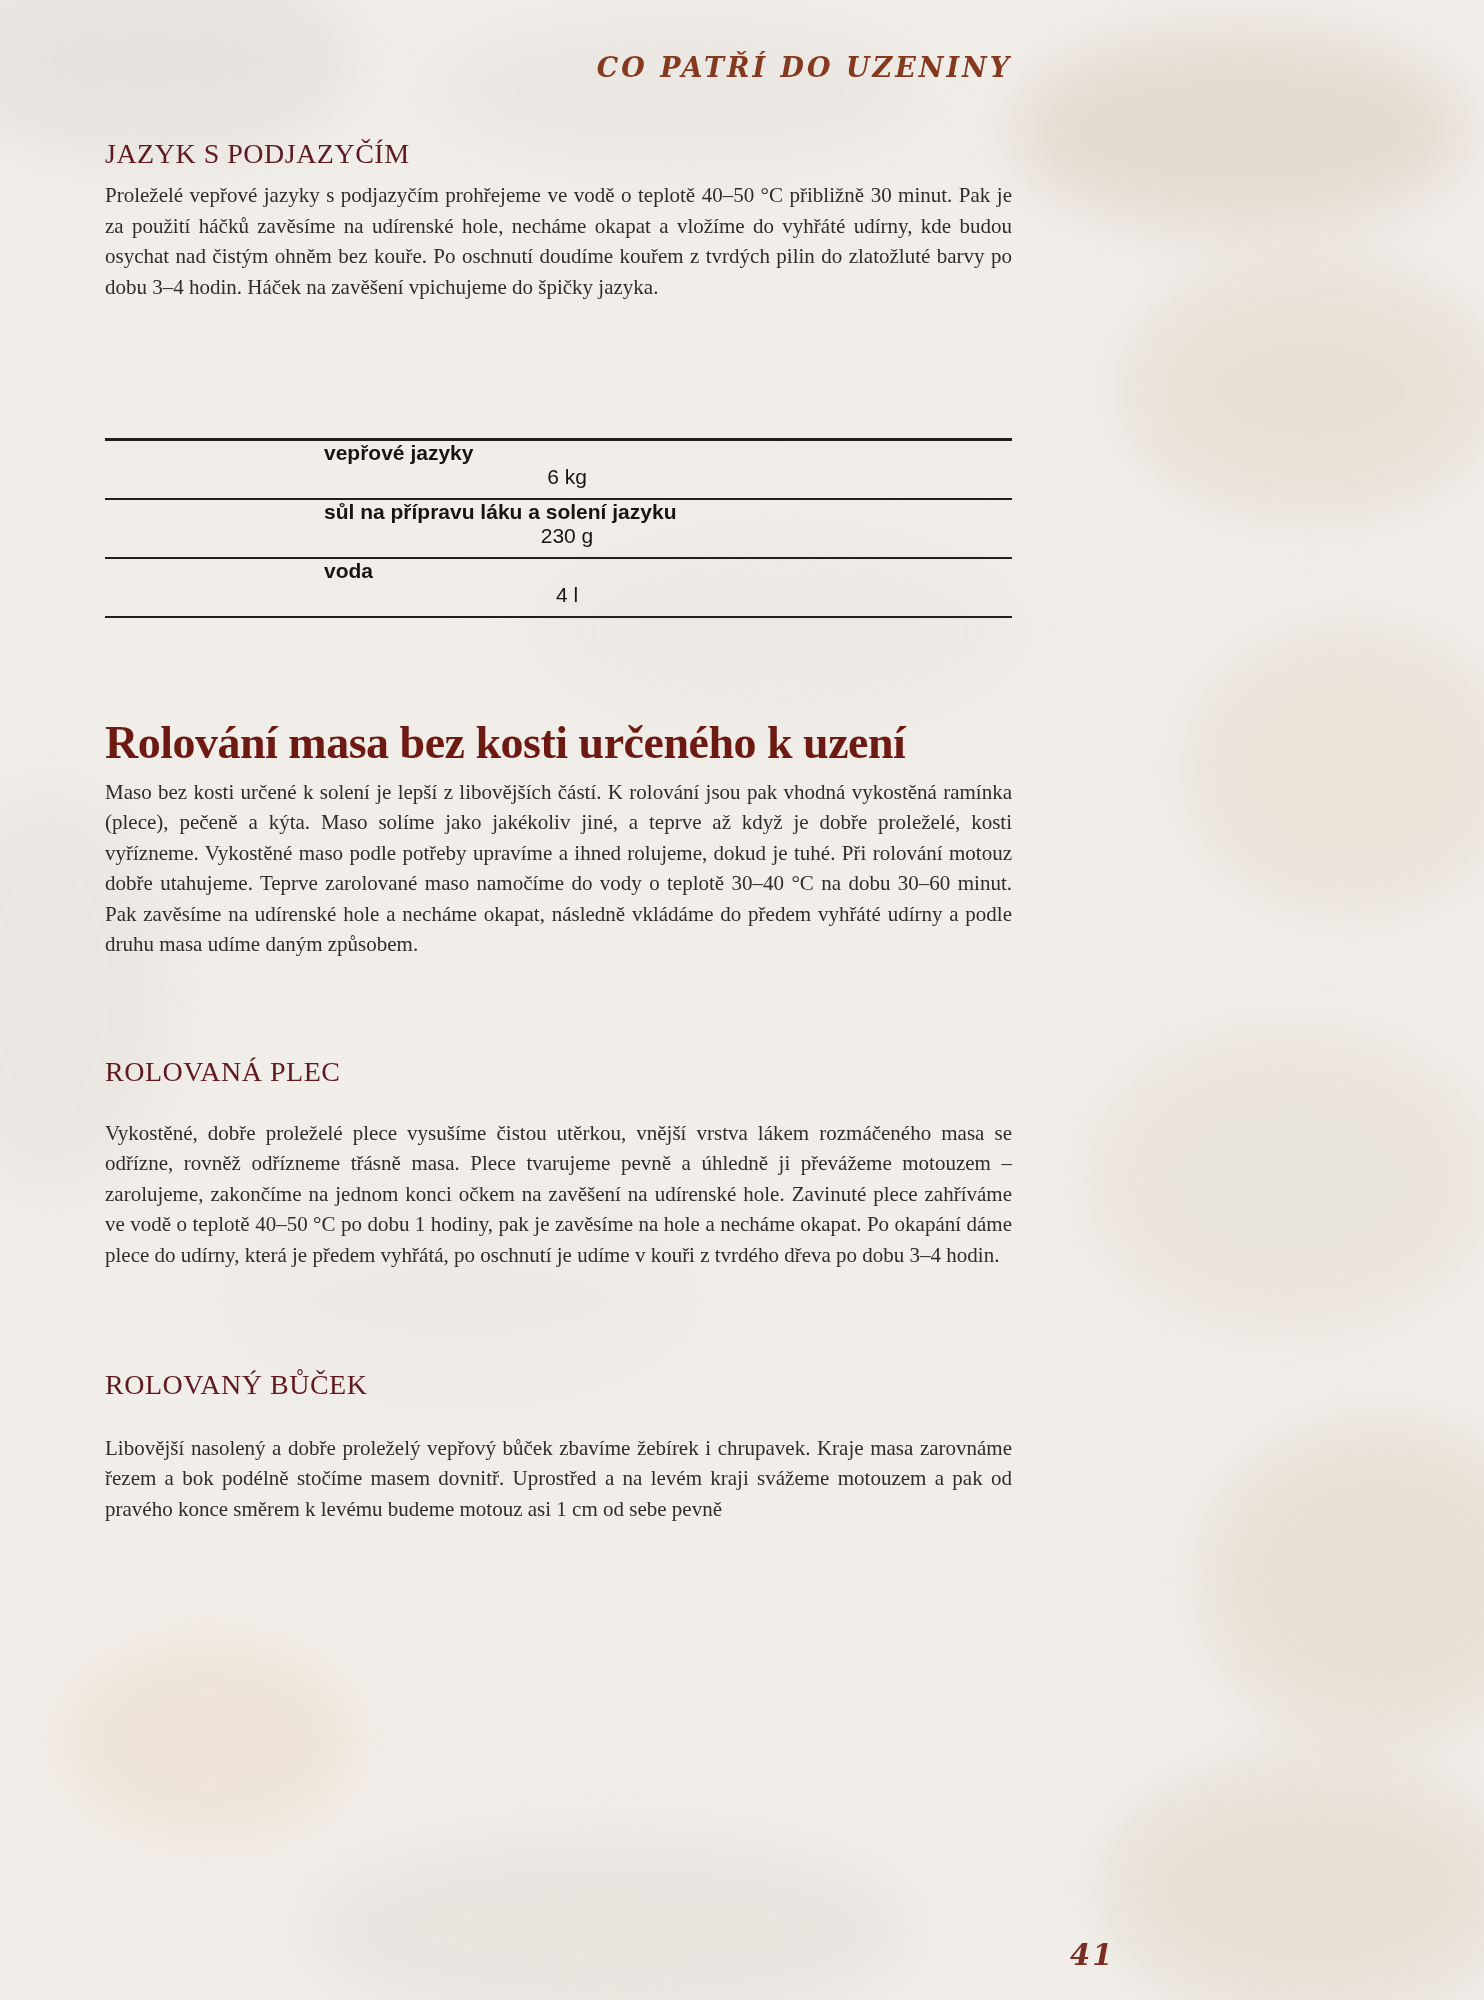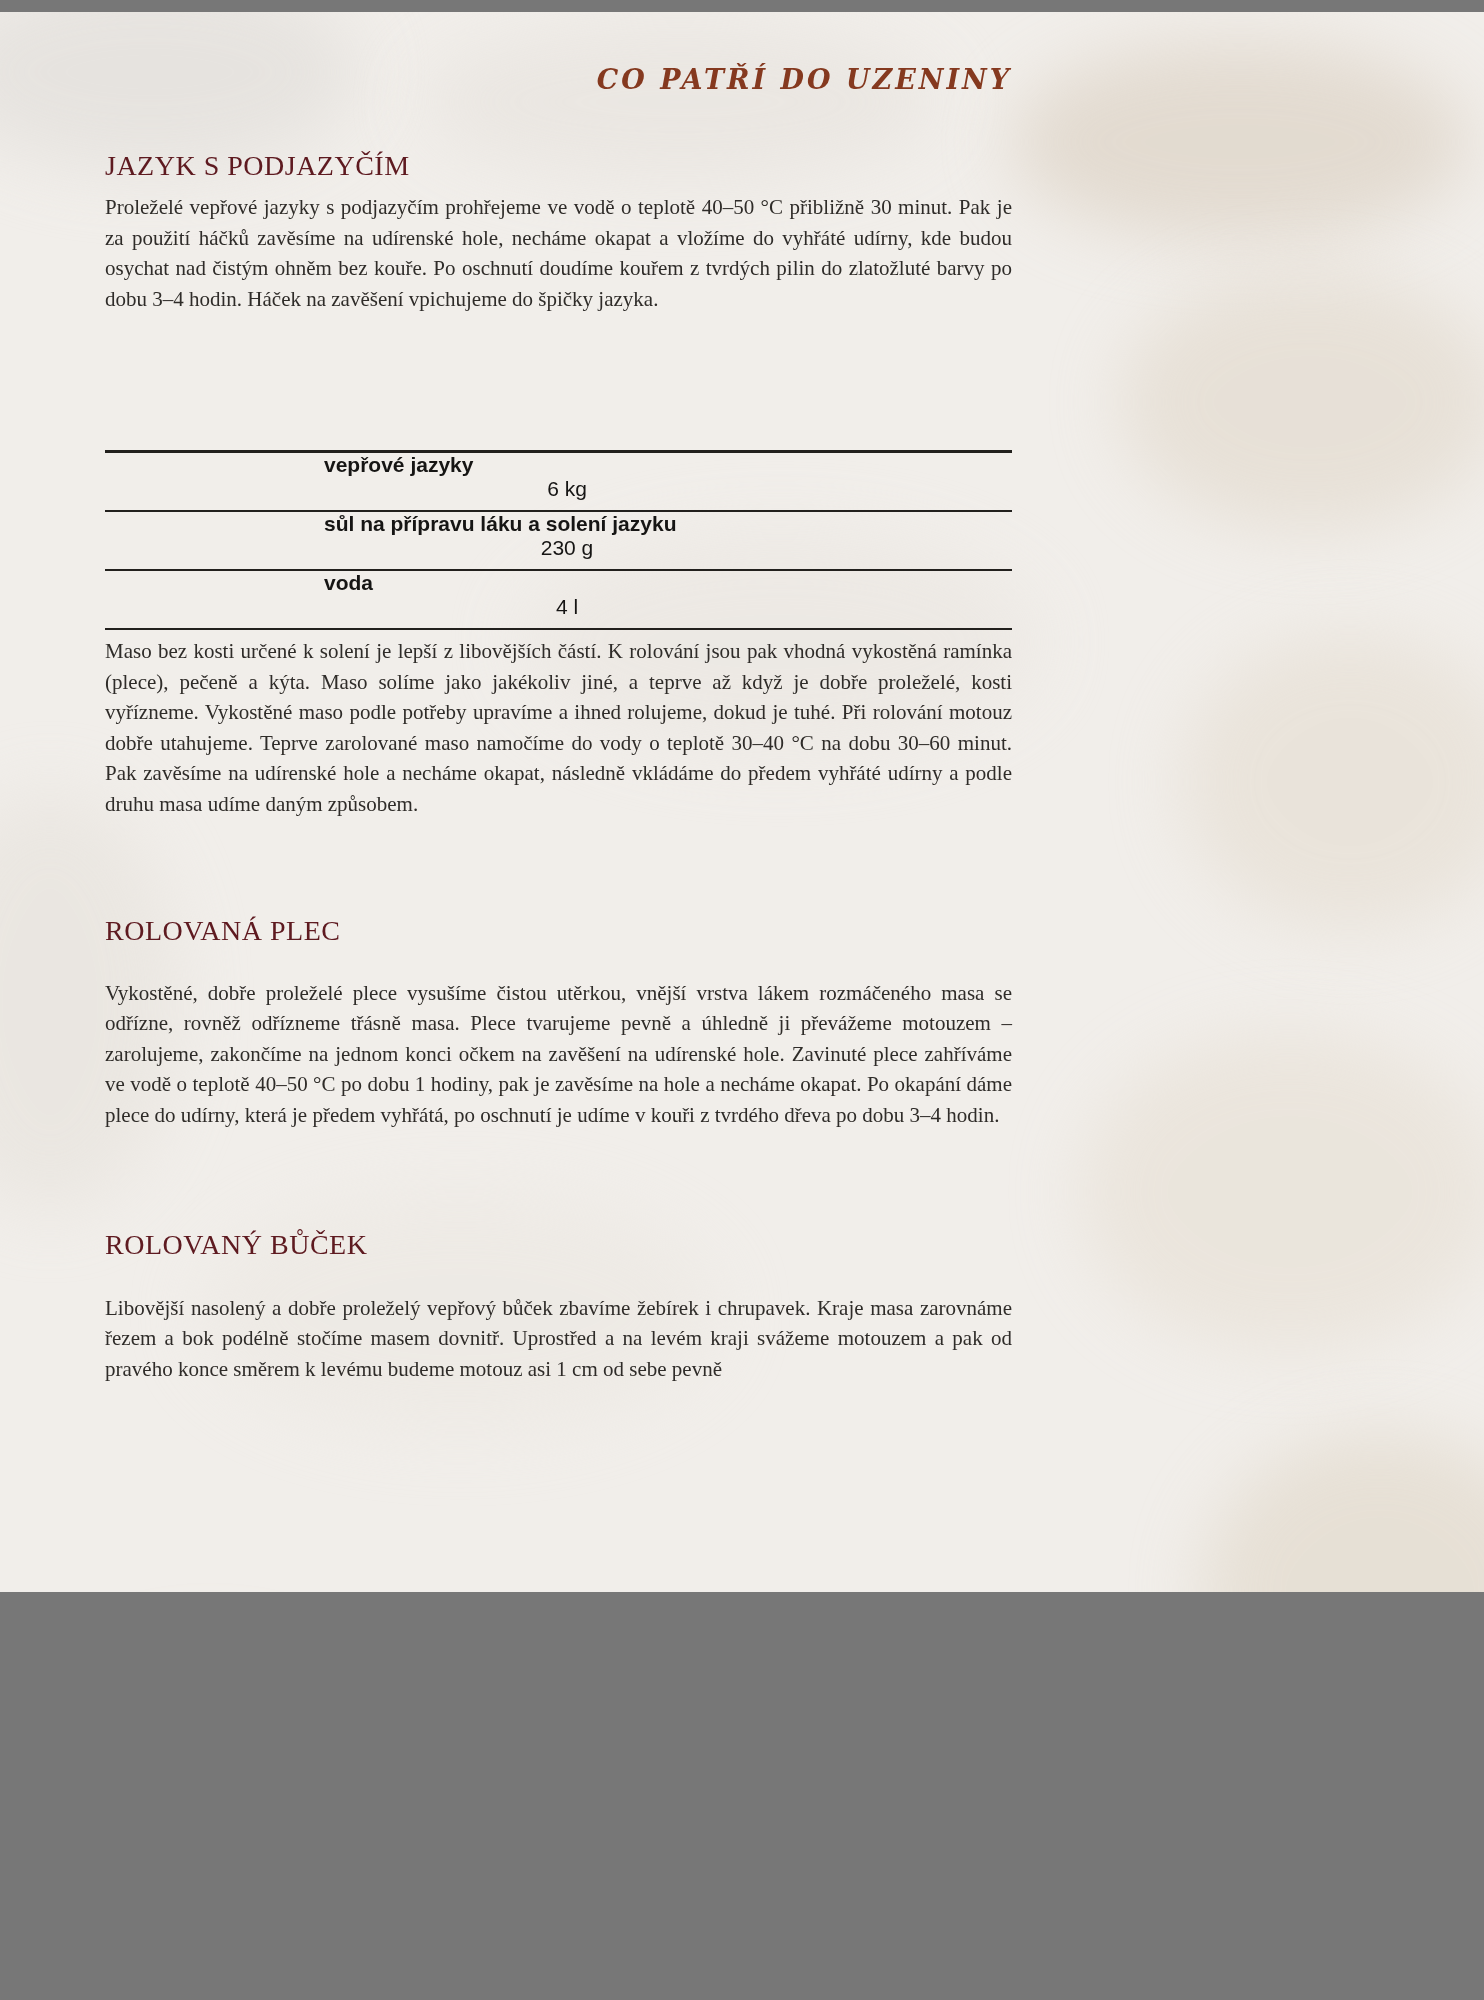"CO PATŘÍ DO UZENINY" .page { height: 1580px -> 2000px; margin: 12px auto -> 0 auto }
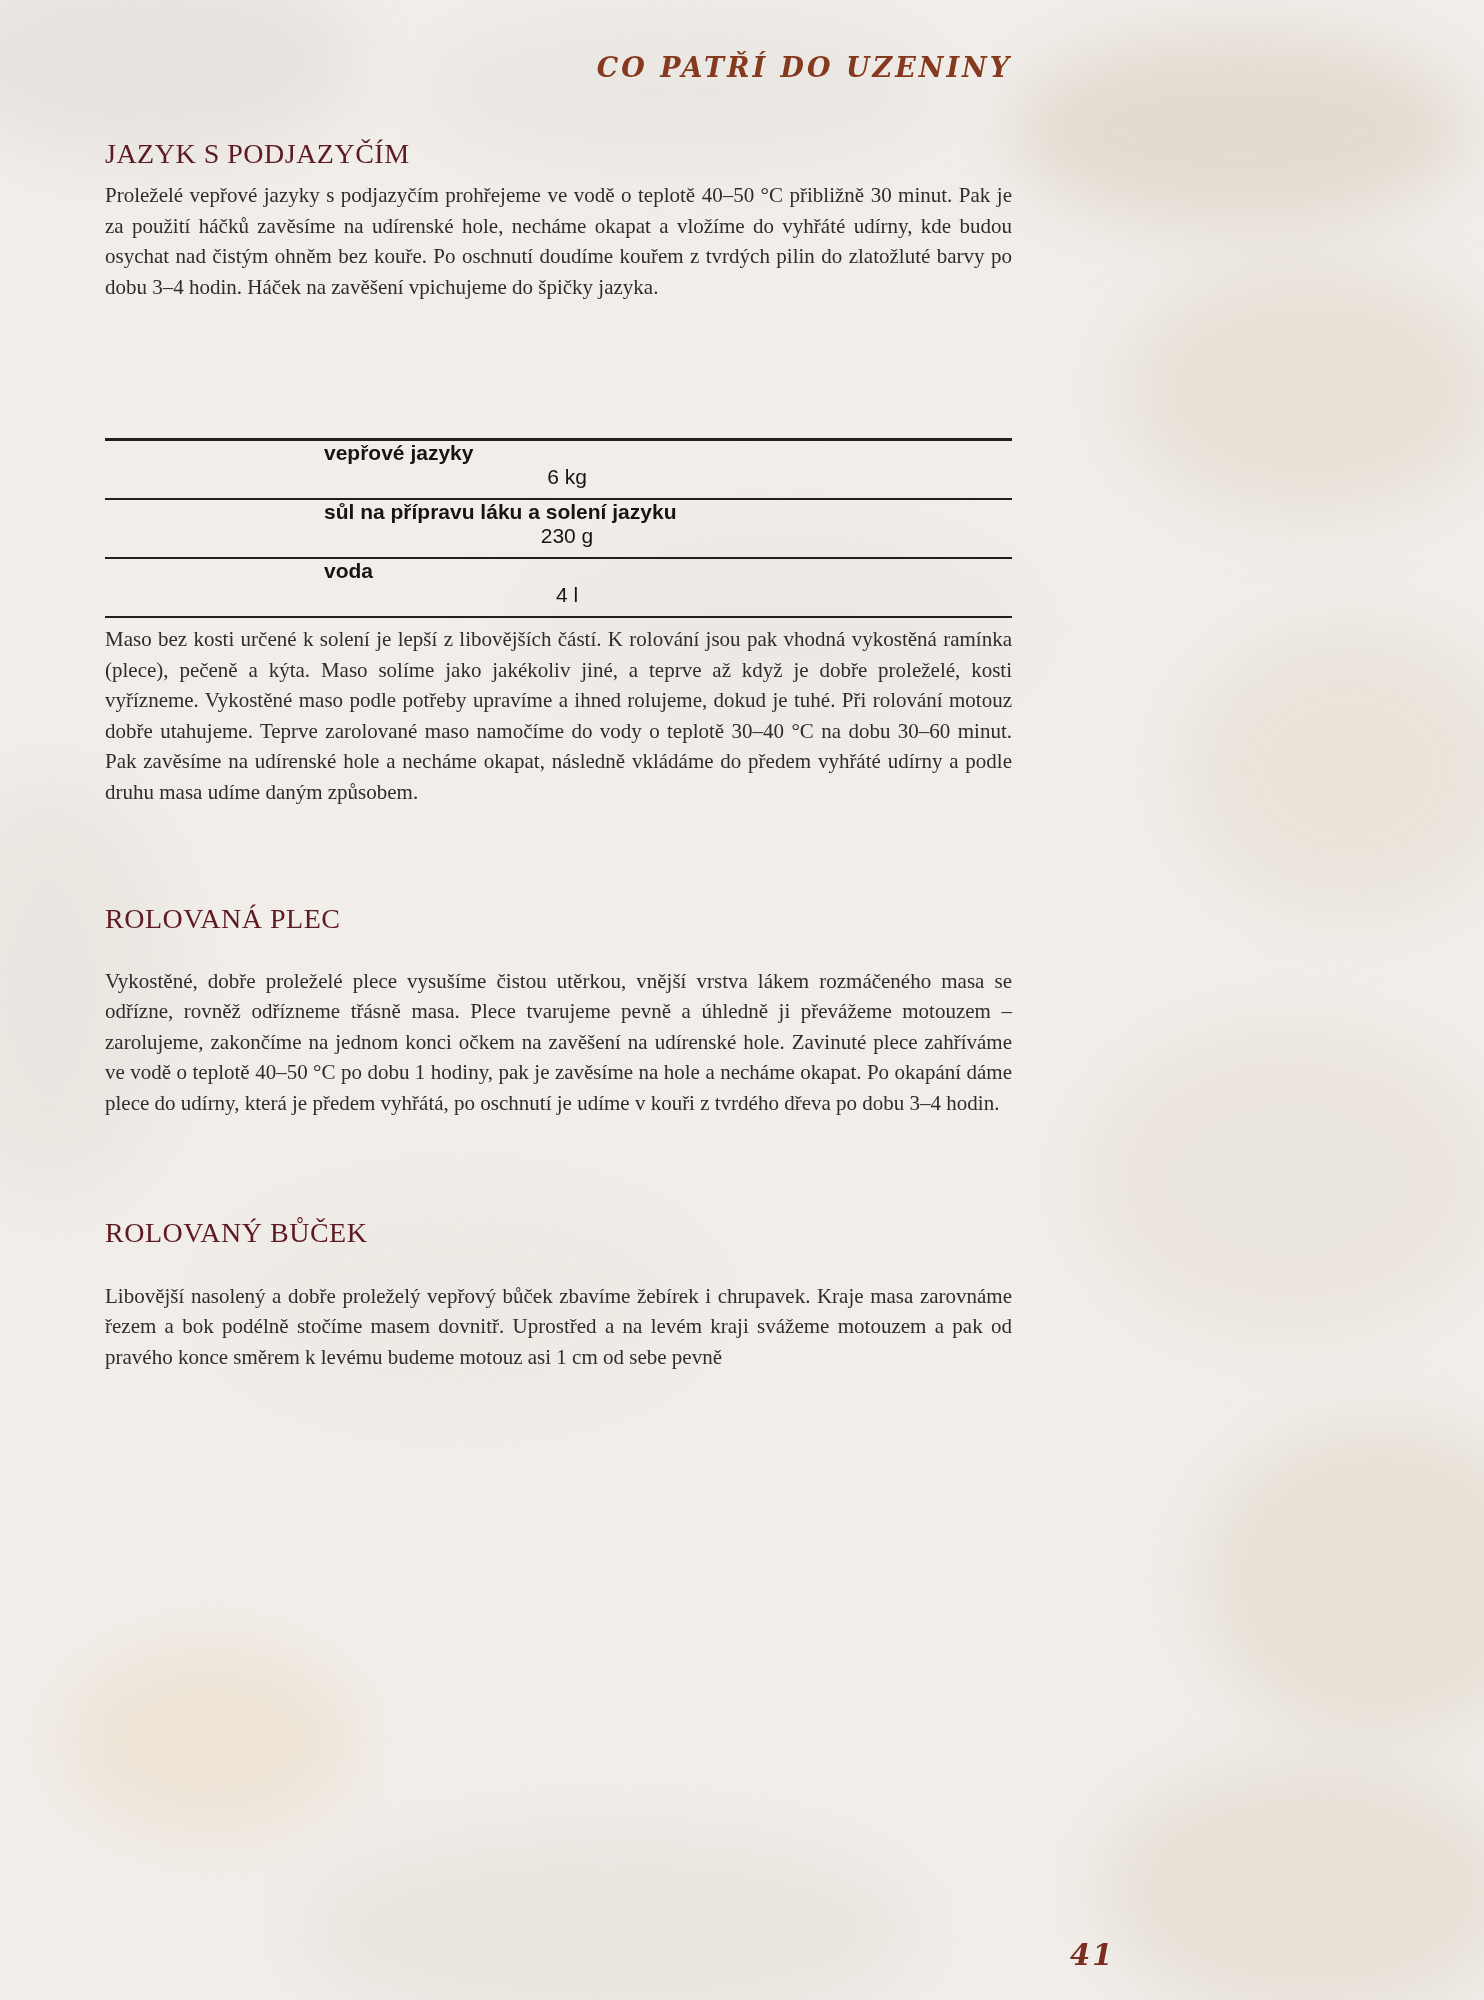"Rolování masa bez kosti určeného" h1.chapter-heading { html: none -> <h1>Rolování masa bez kosti určeného k uzení</h1> }
